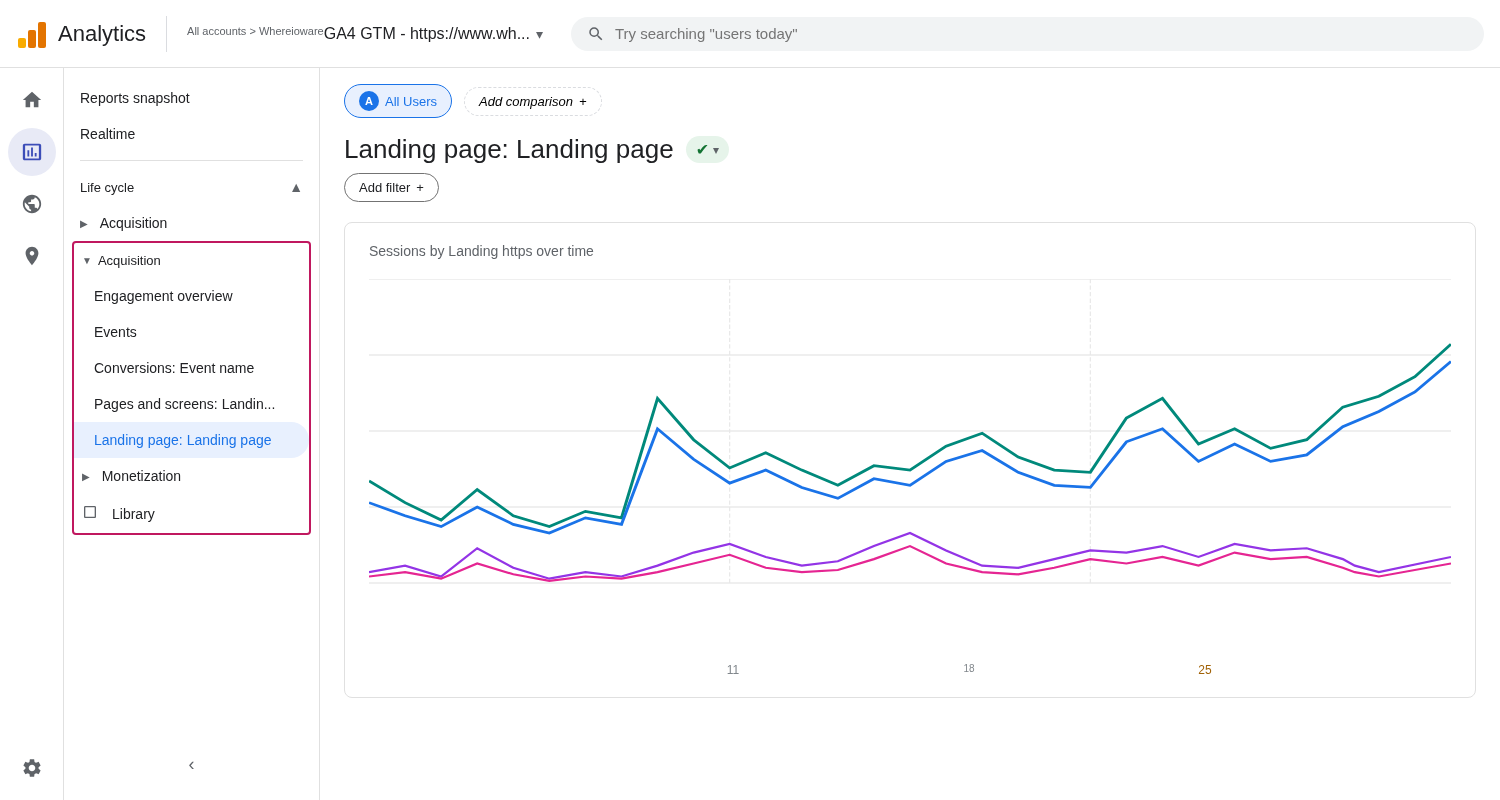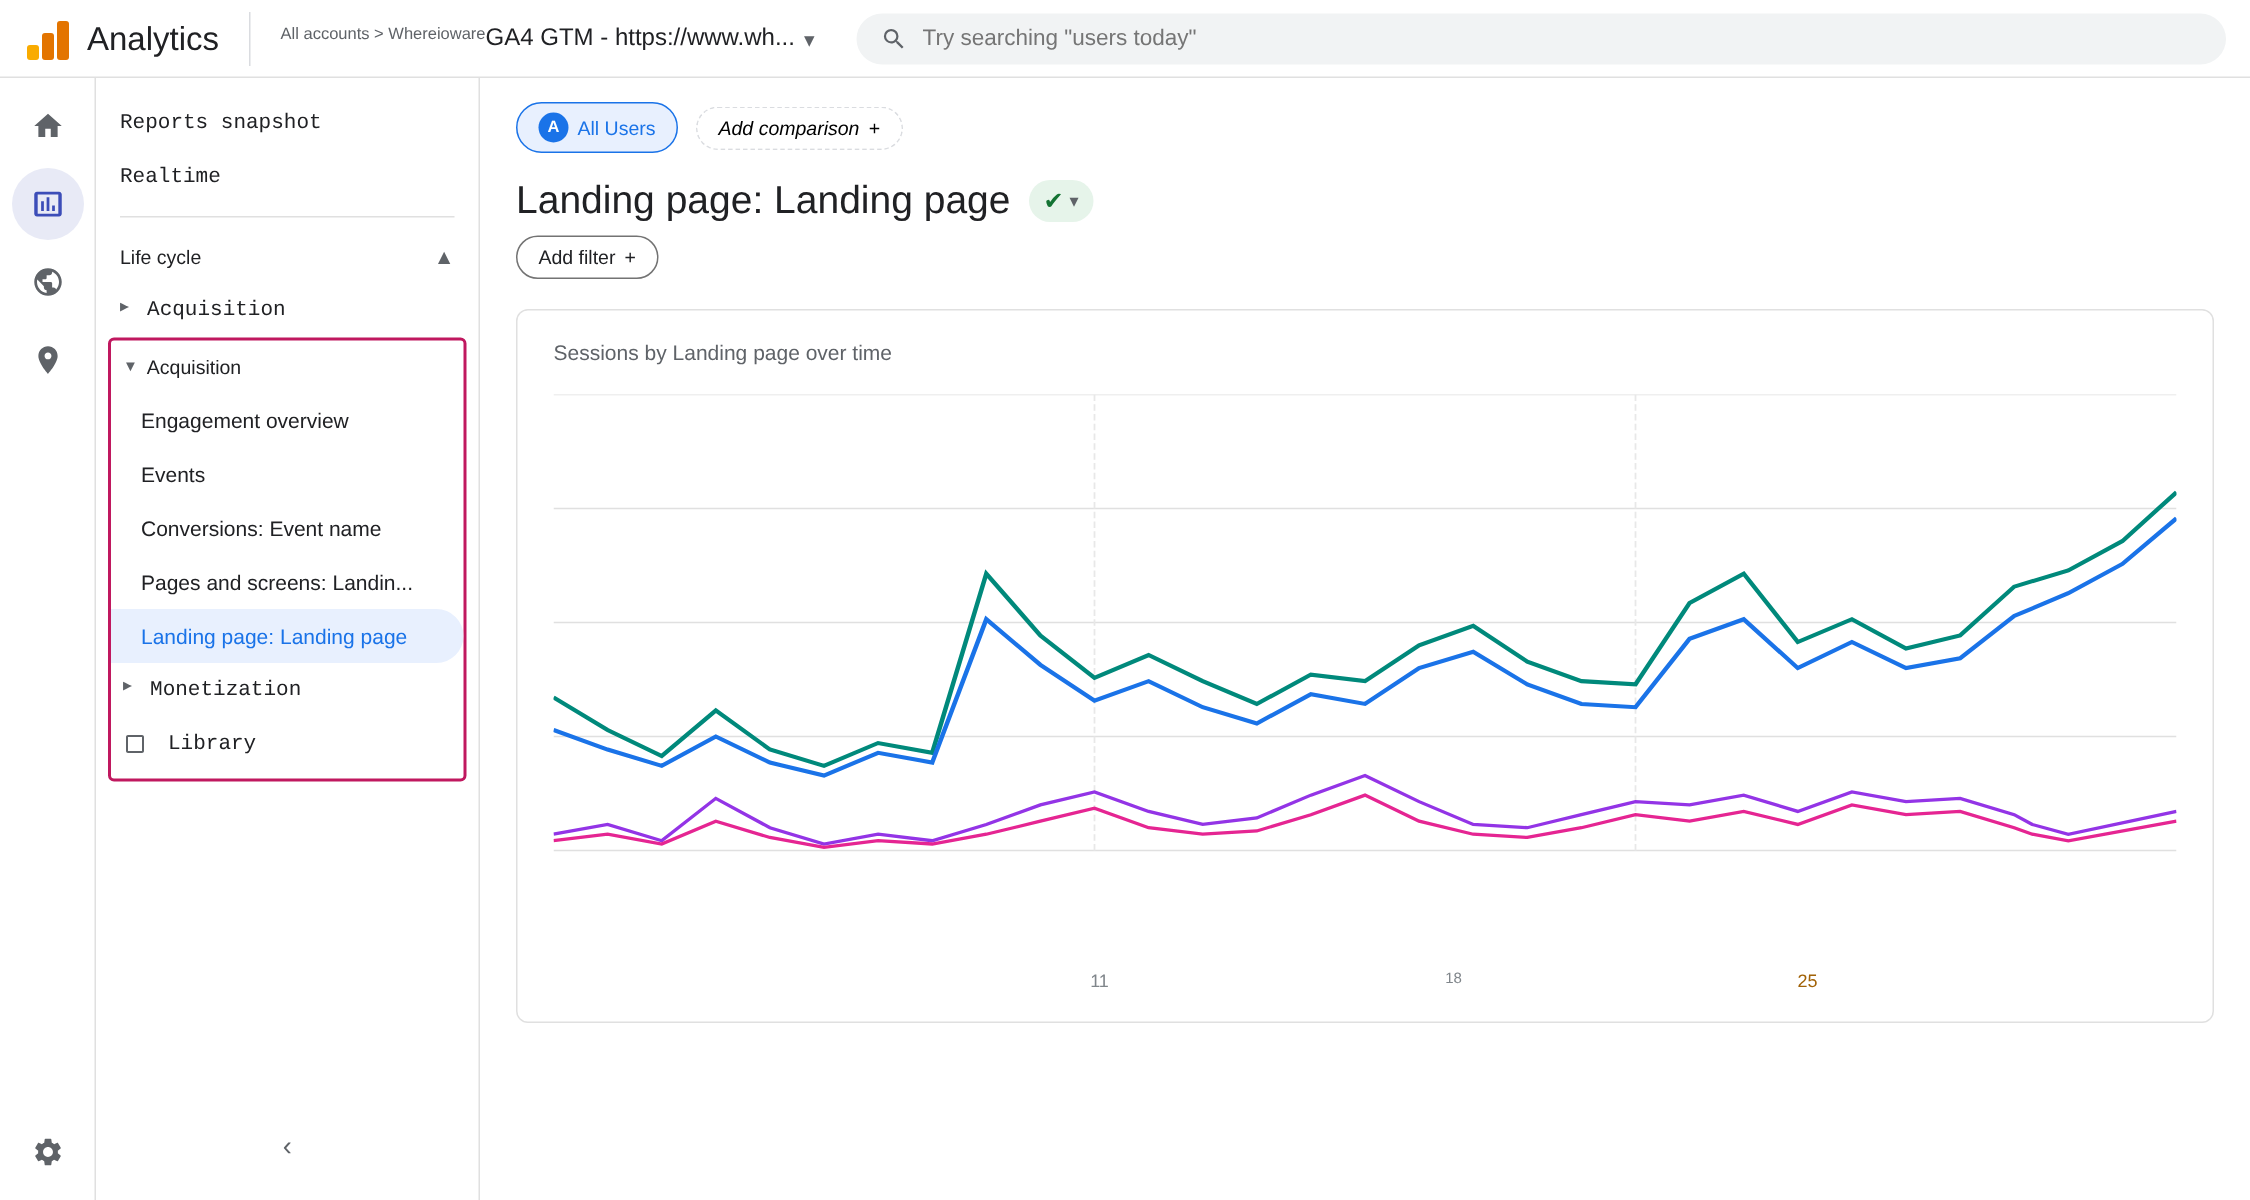"Analytics" .topbar { height: 52px -> 68px }
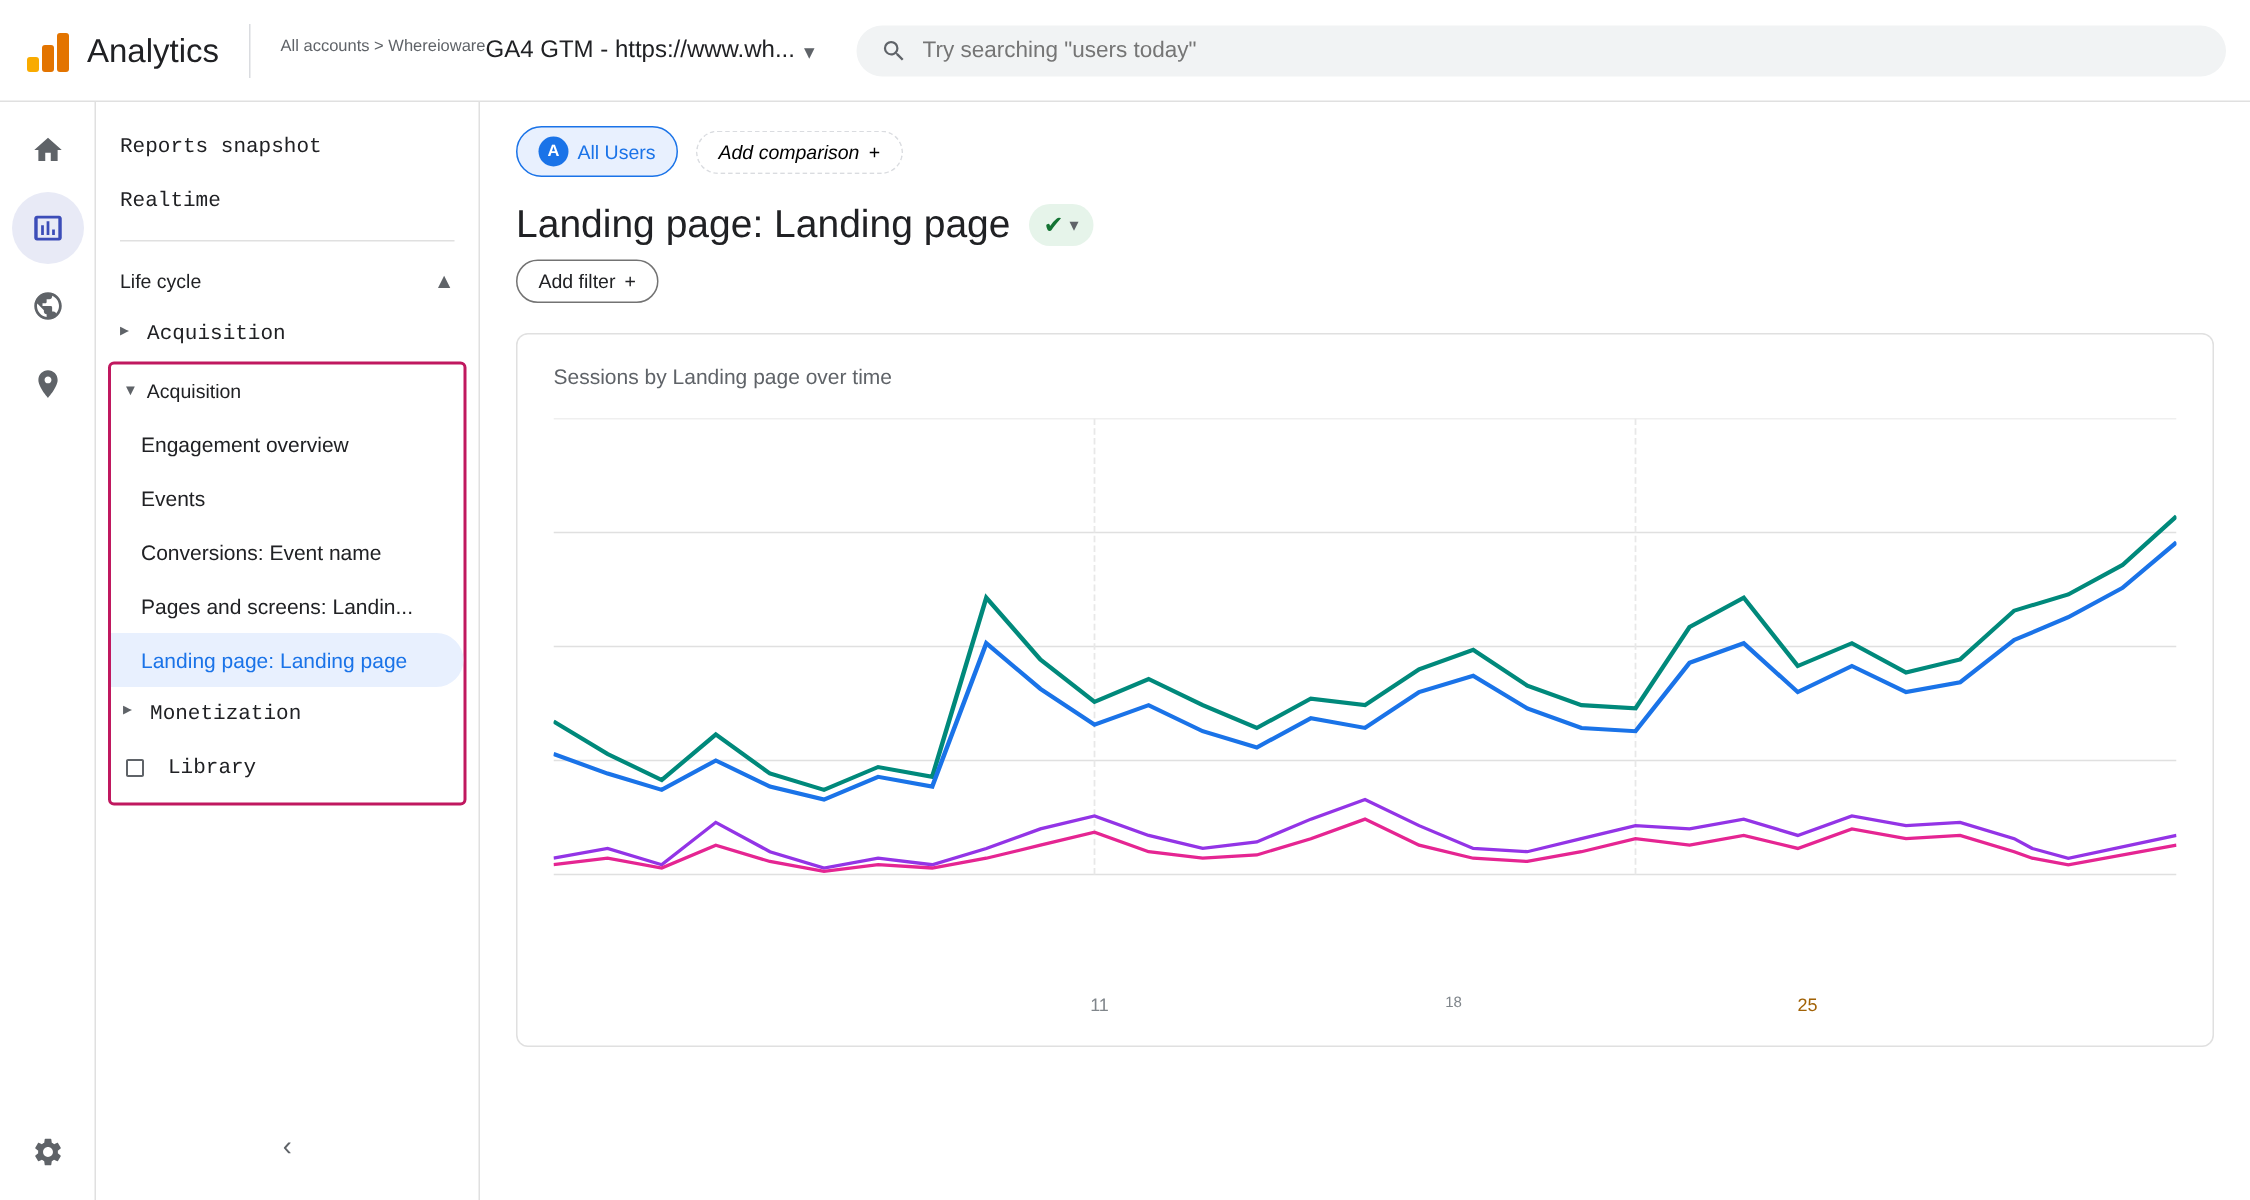"Reports snapshot" .nav-item { align-items: none -> center; font-family: Liberation Mono, monospace -> none }
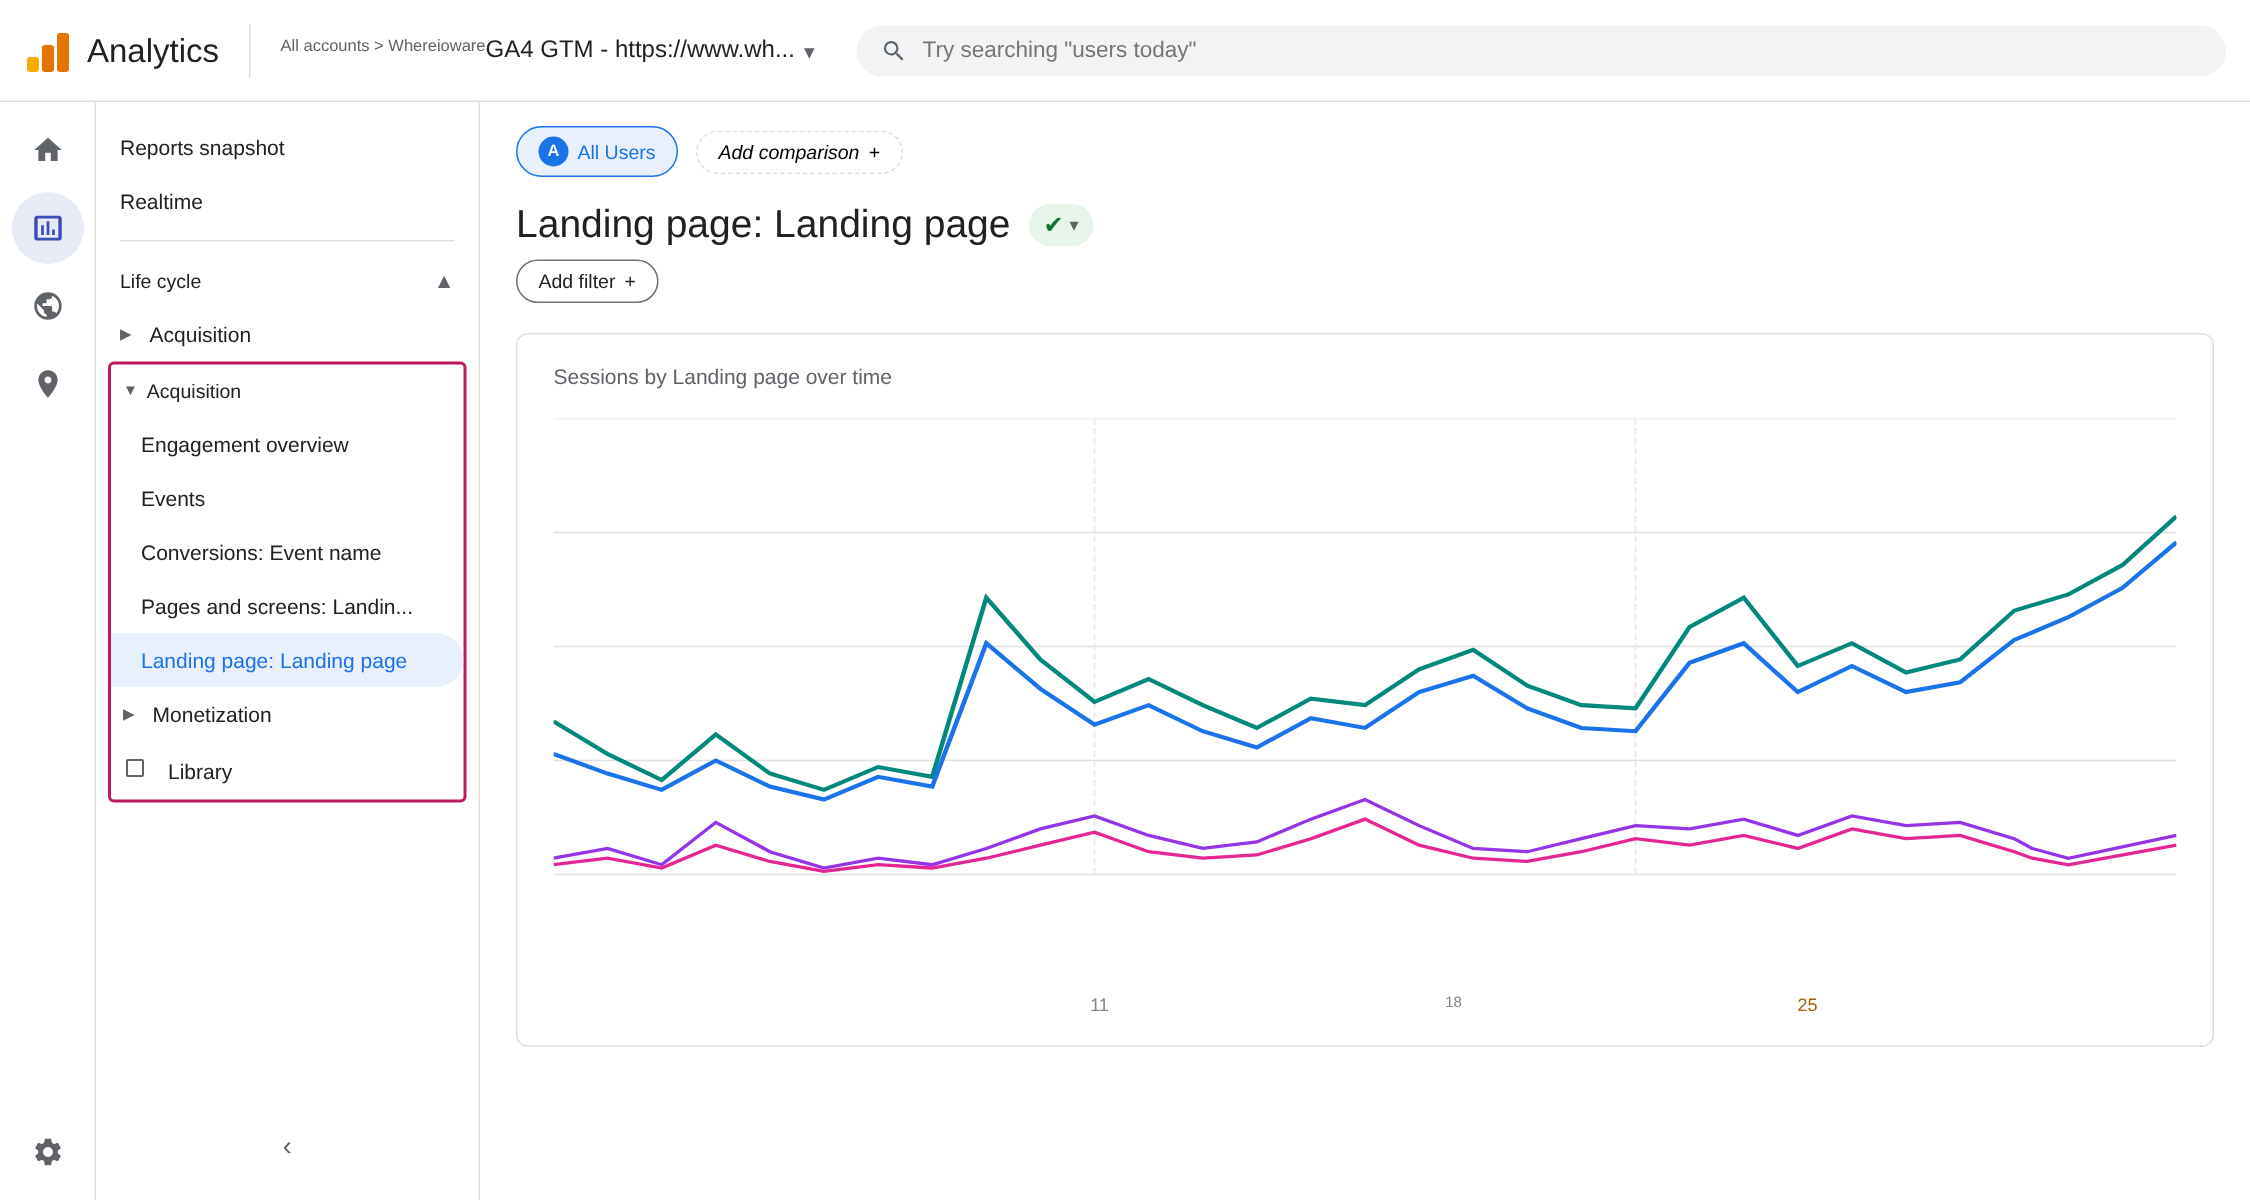"Sessions by Landing page over" div.chart-title { text: page -> https }
